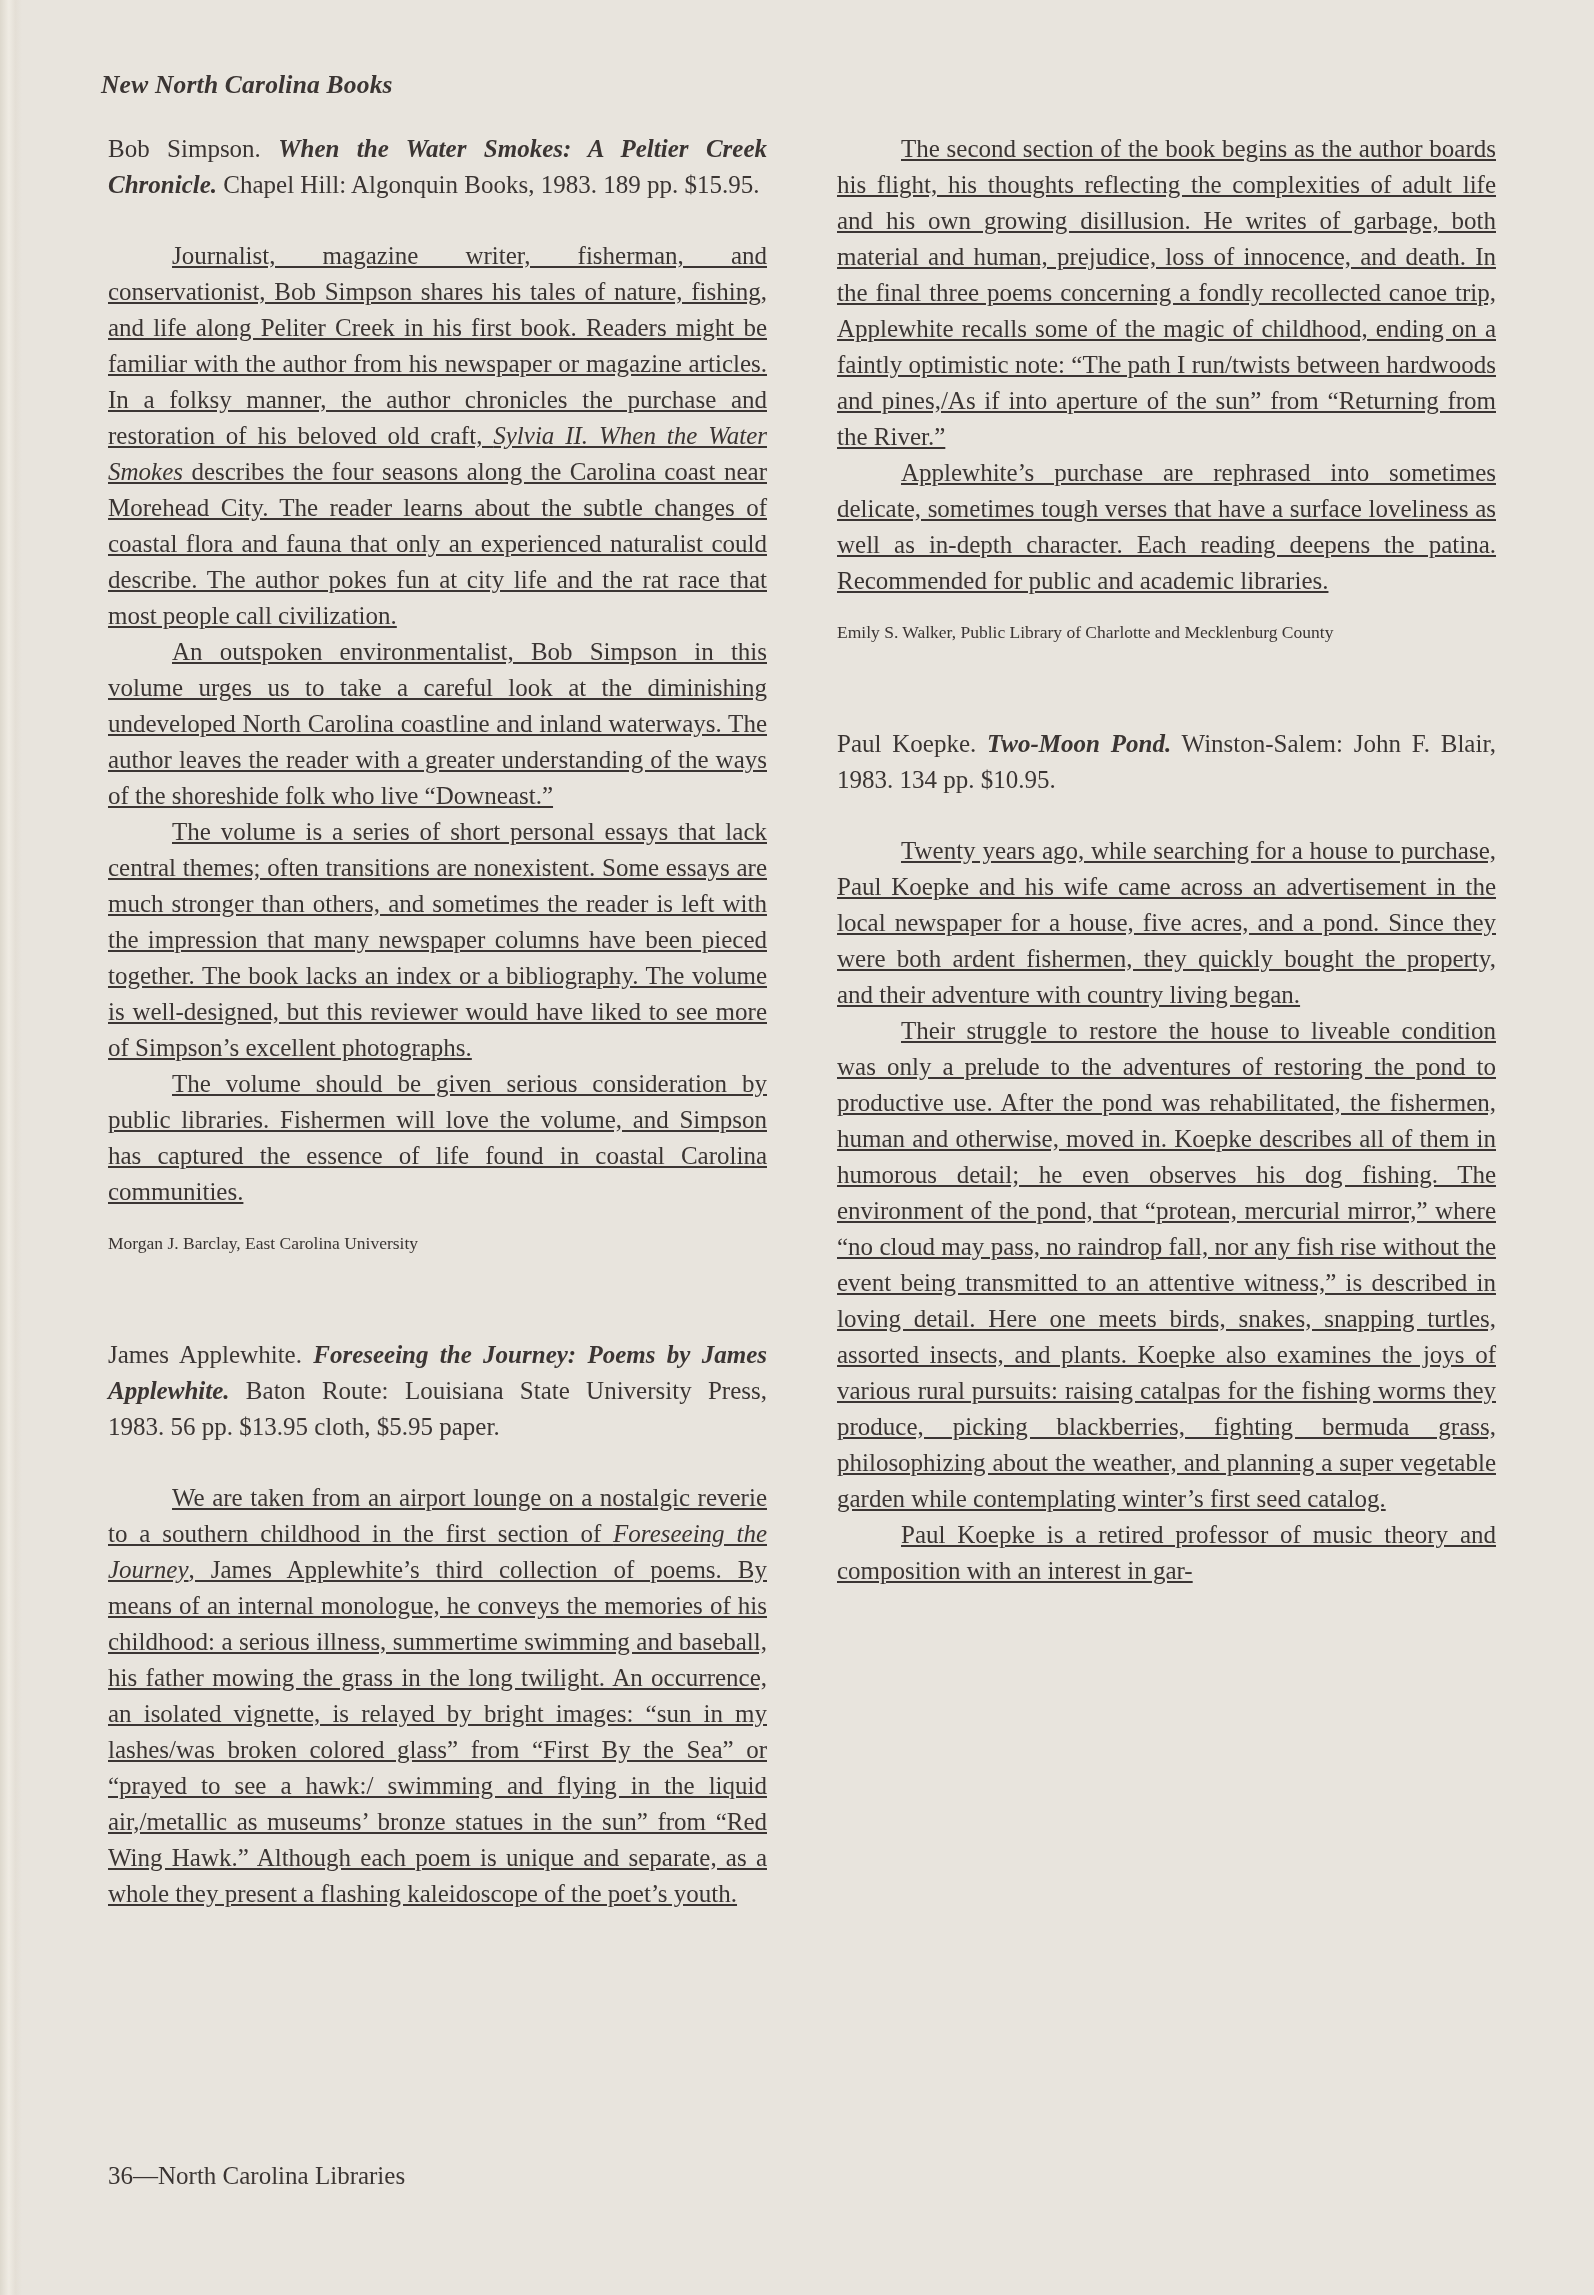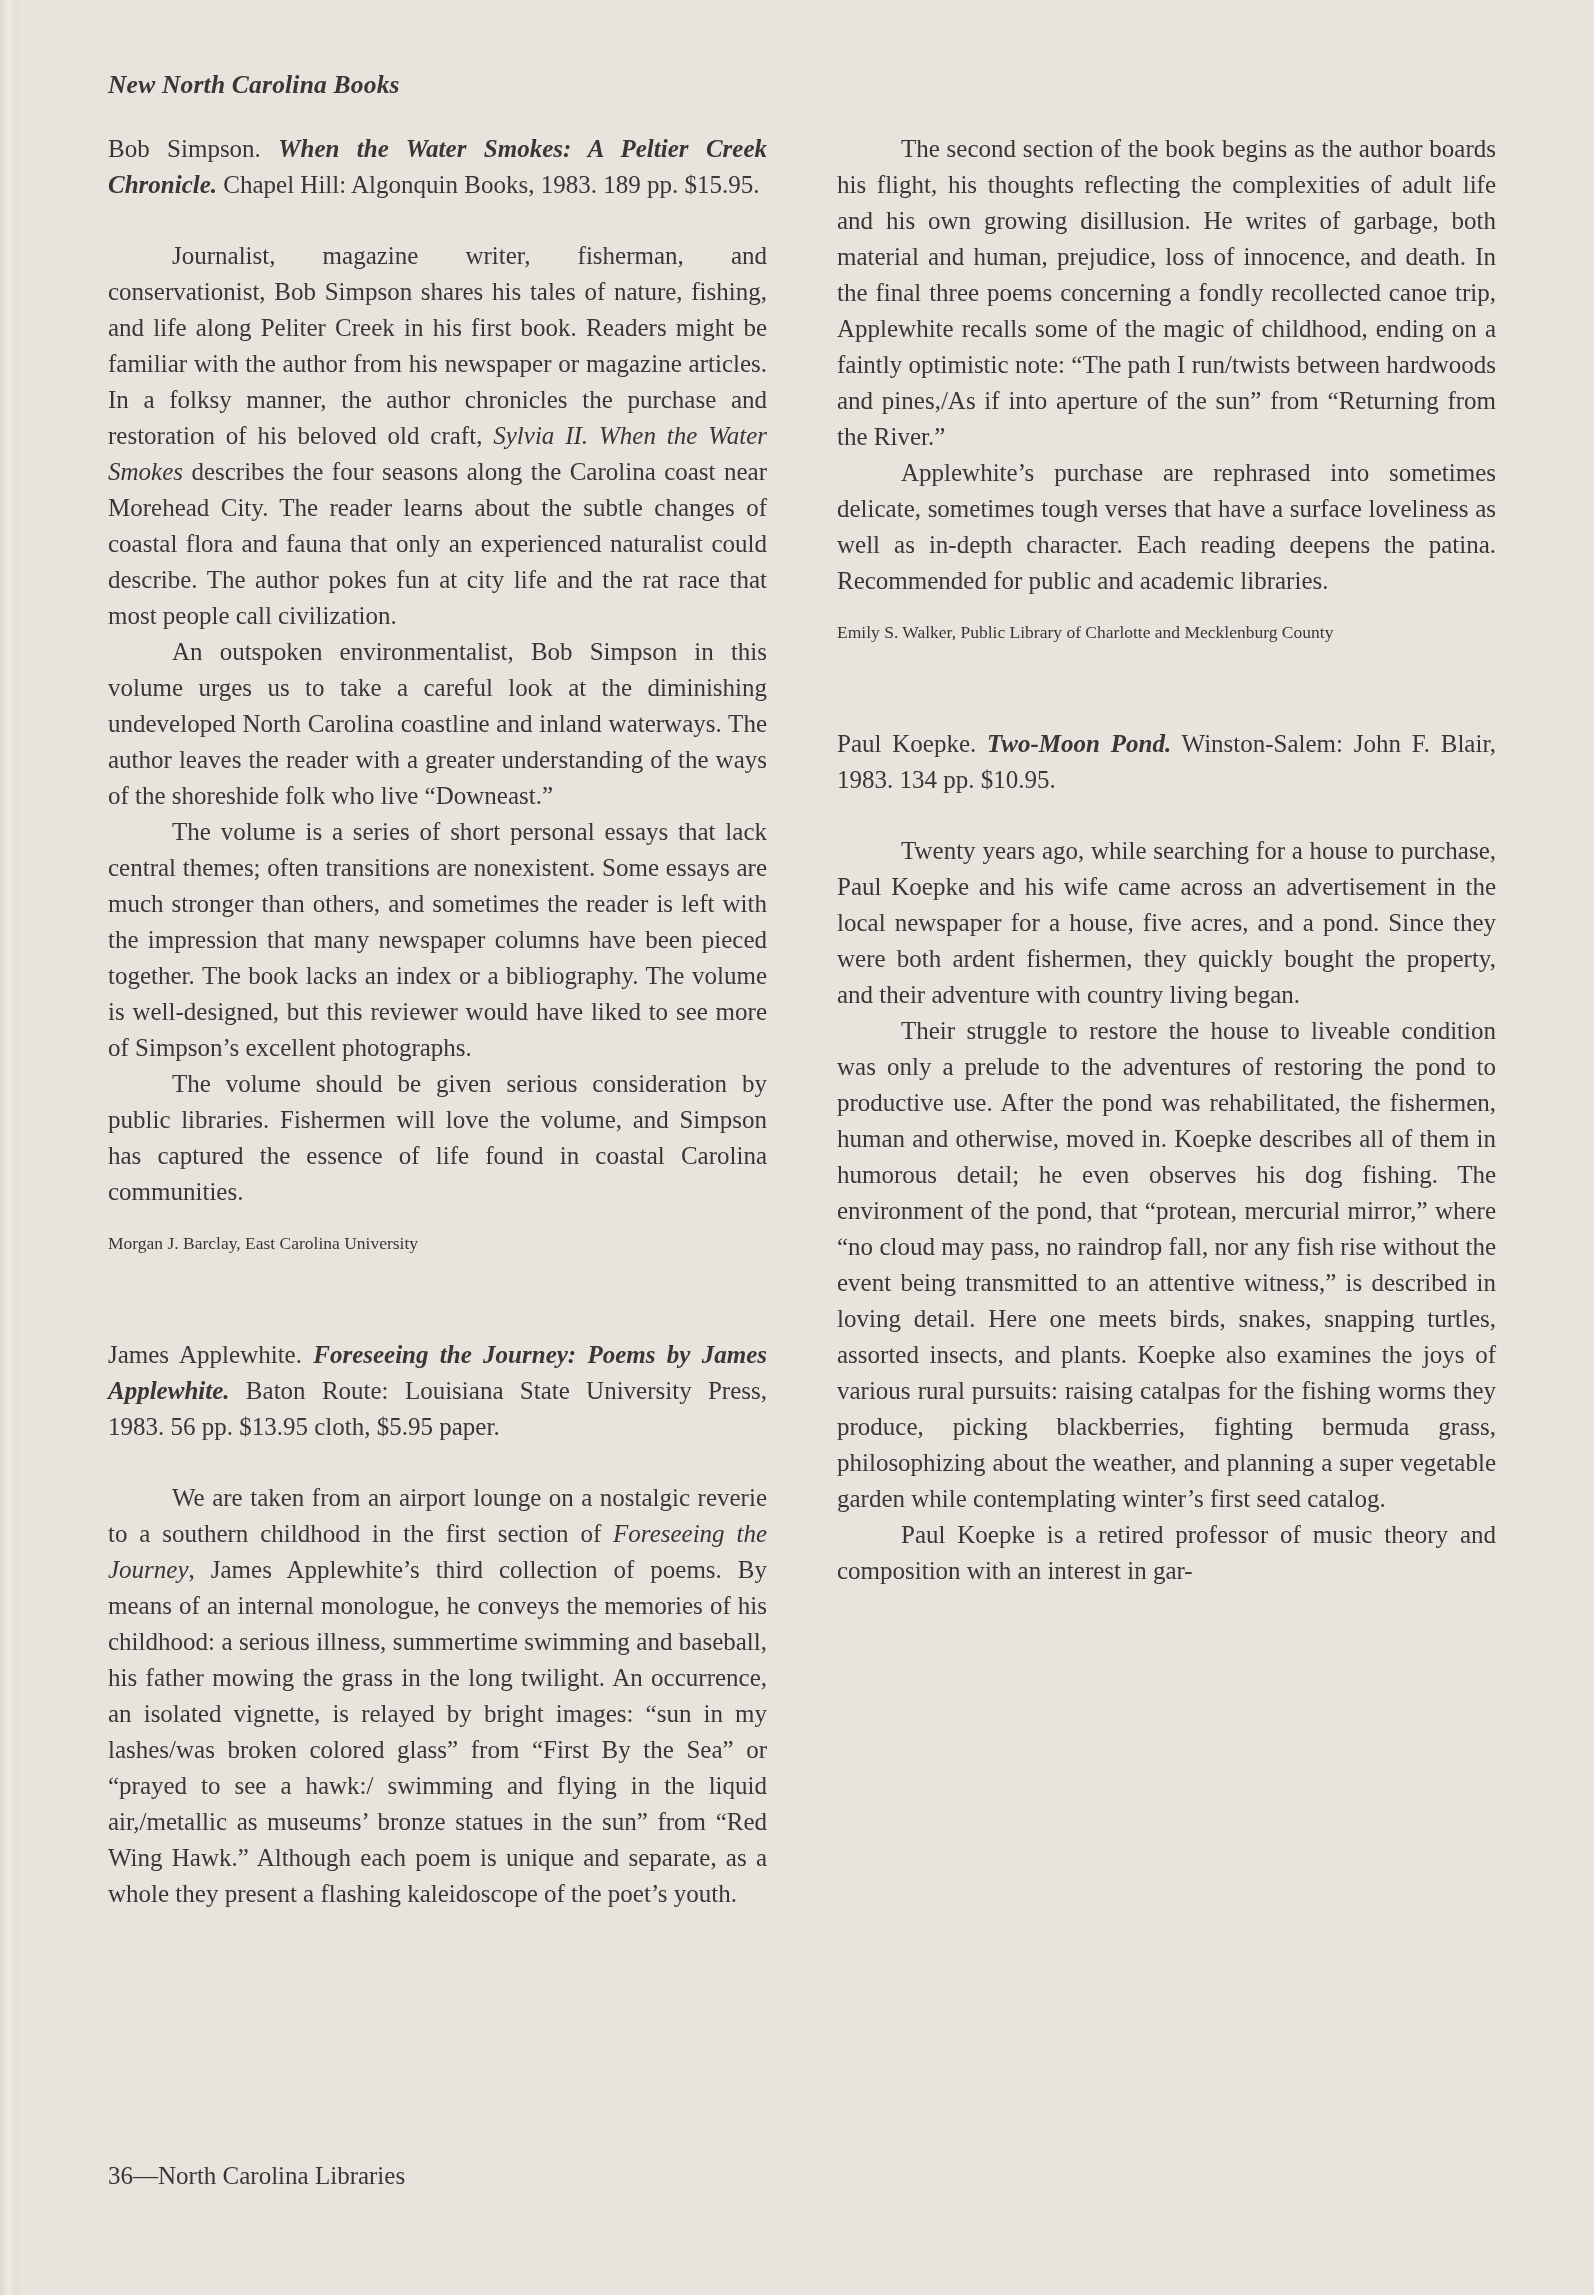"New North Carolina Books" .running-head { left: 108px -> 101px }
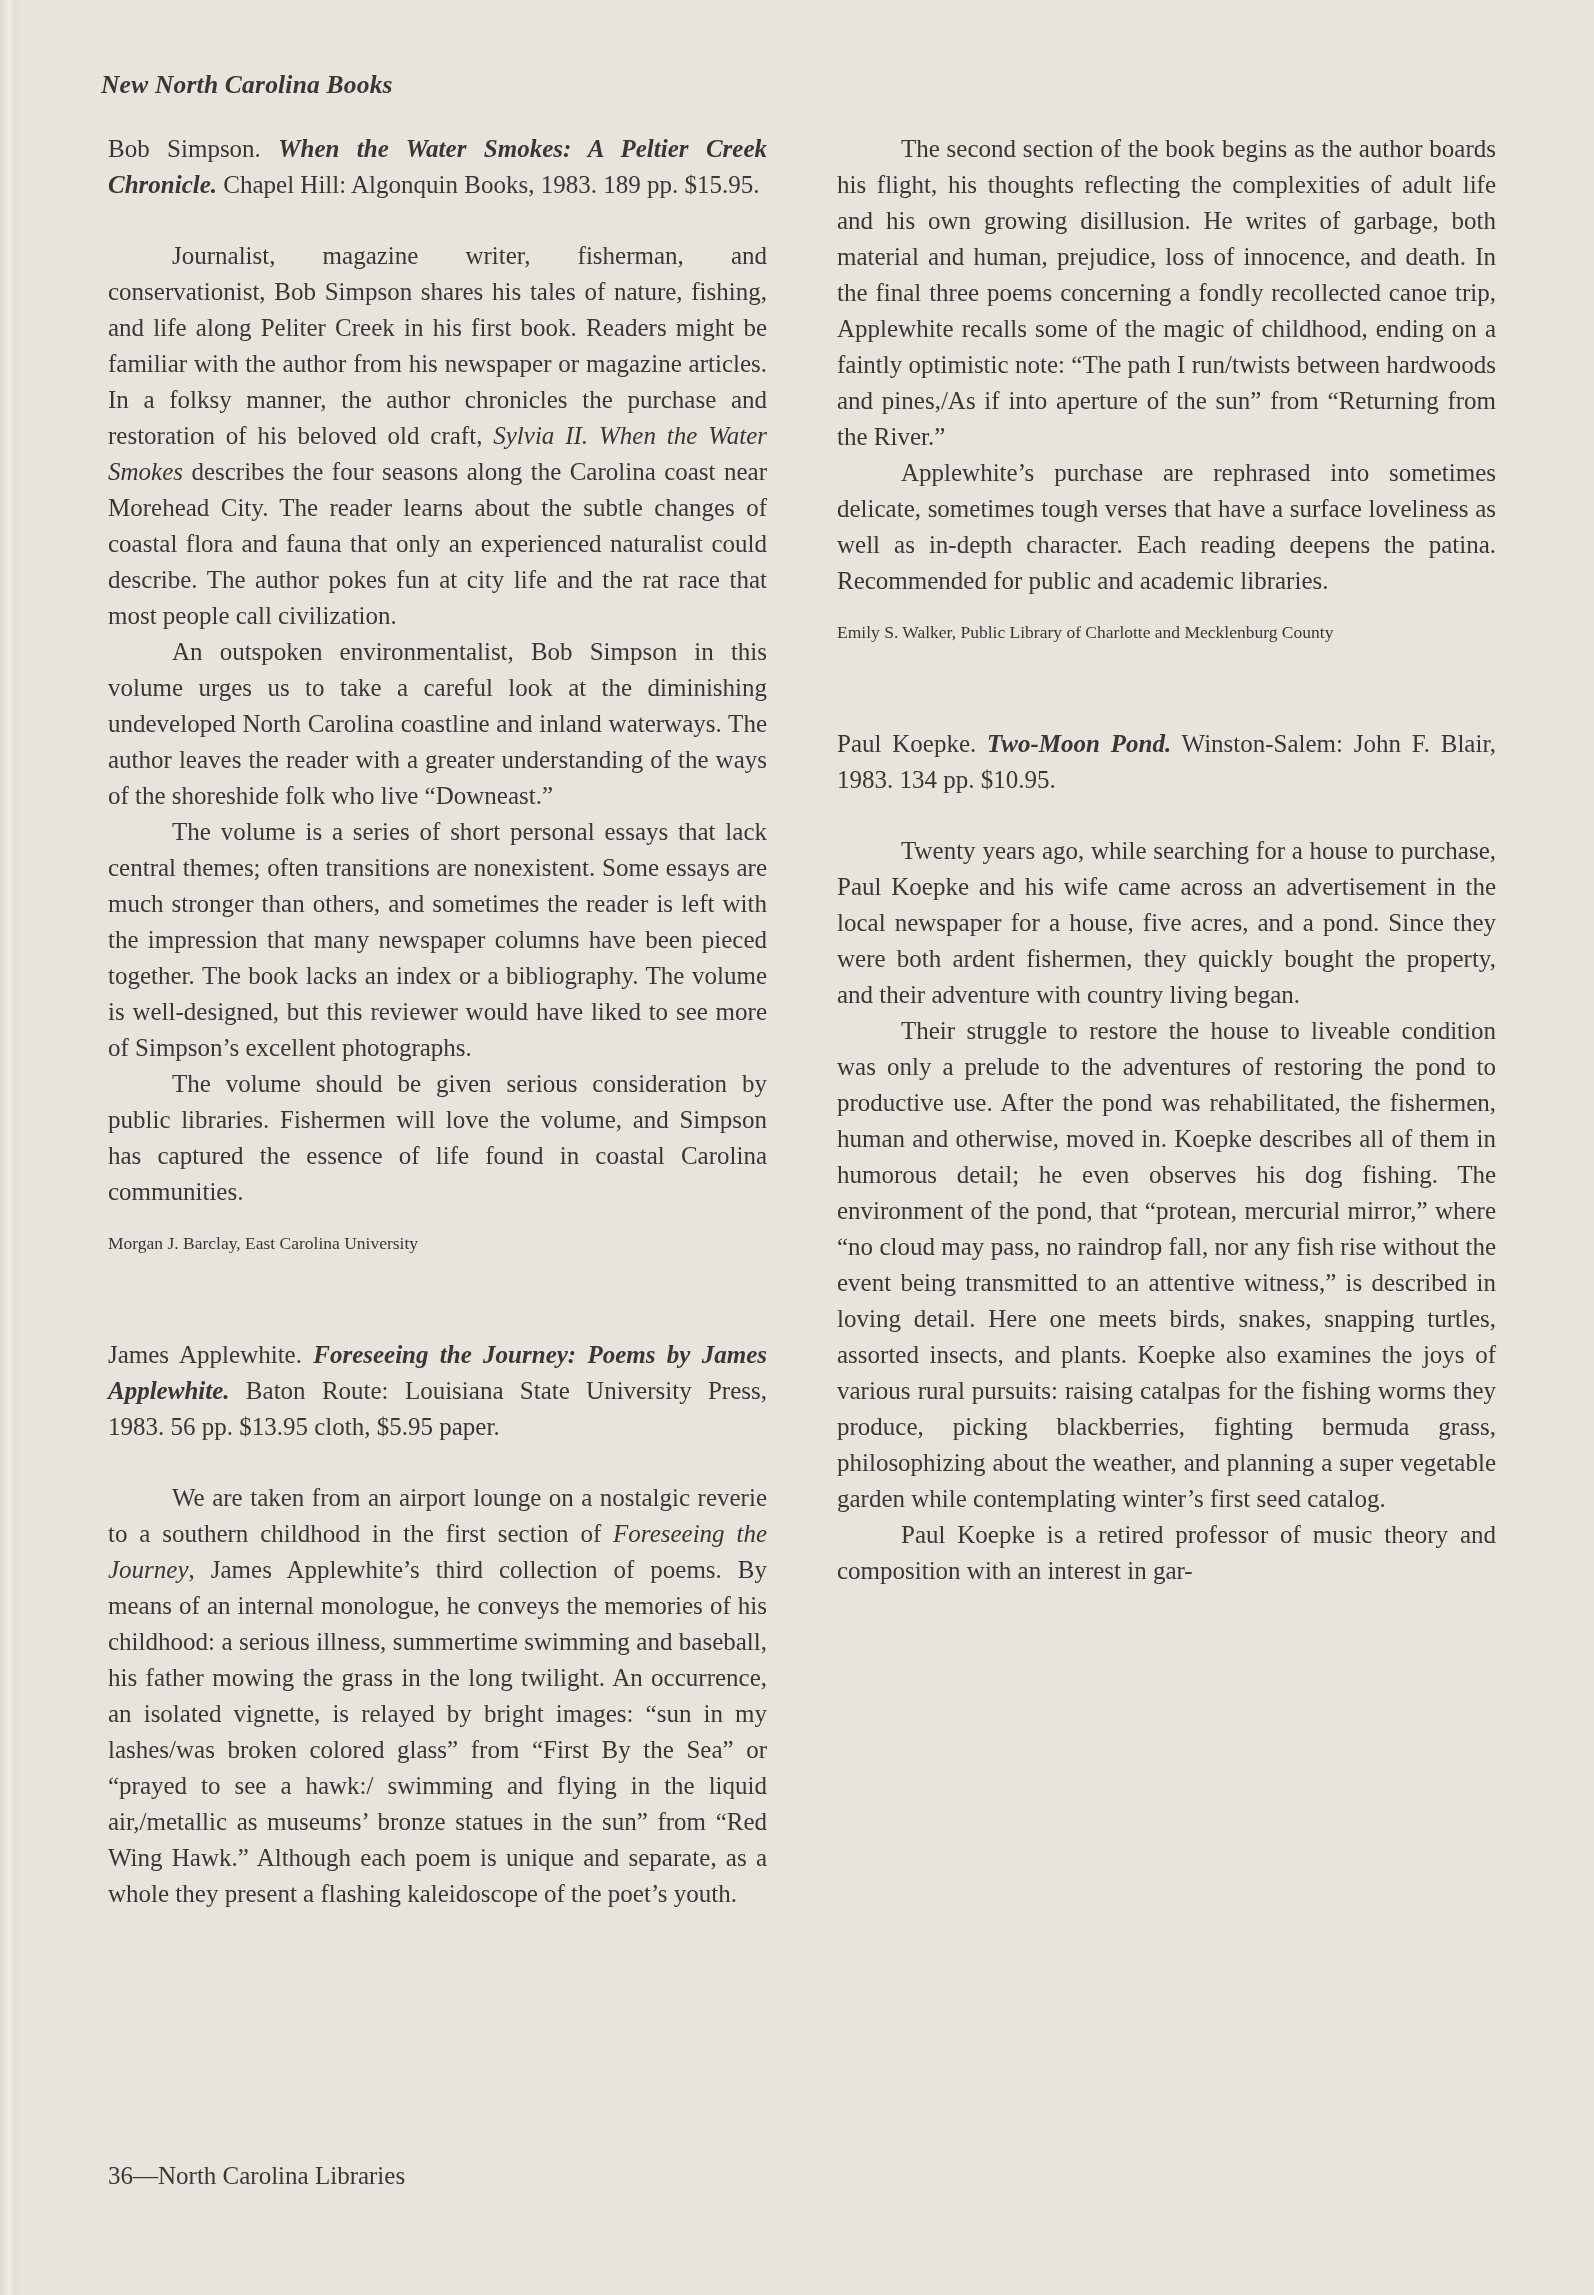"The second section of the" p.indent { text-decoration: none -> underline }
